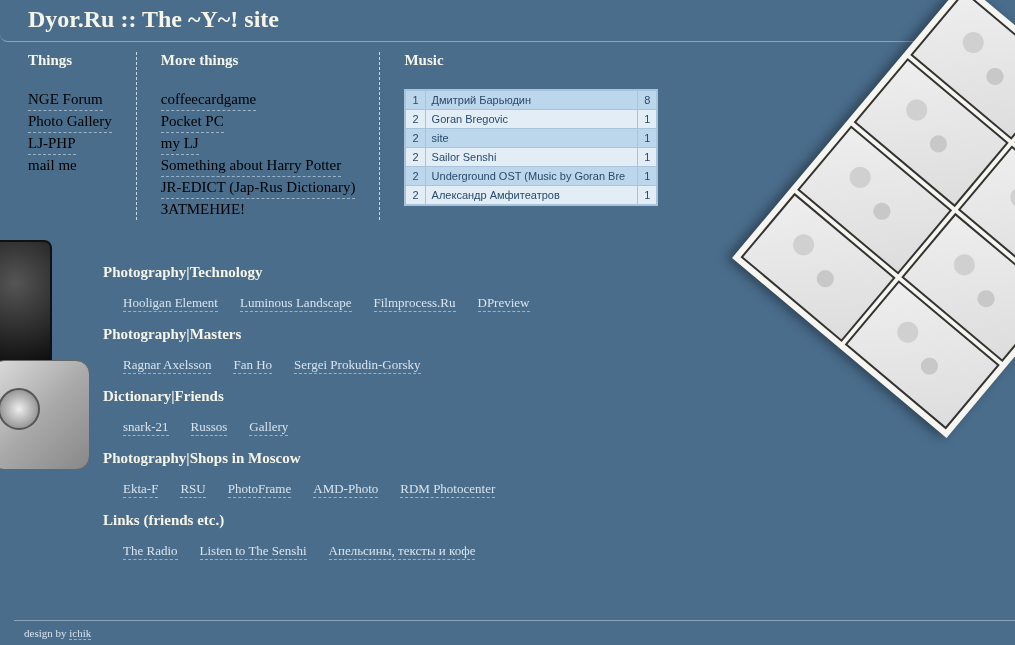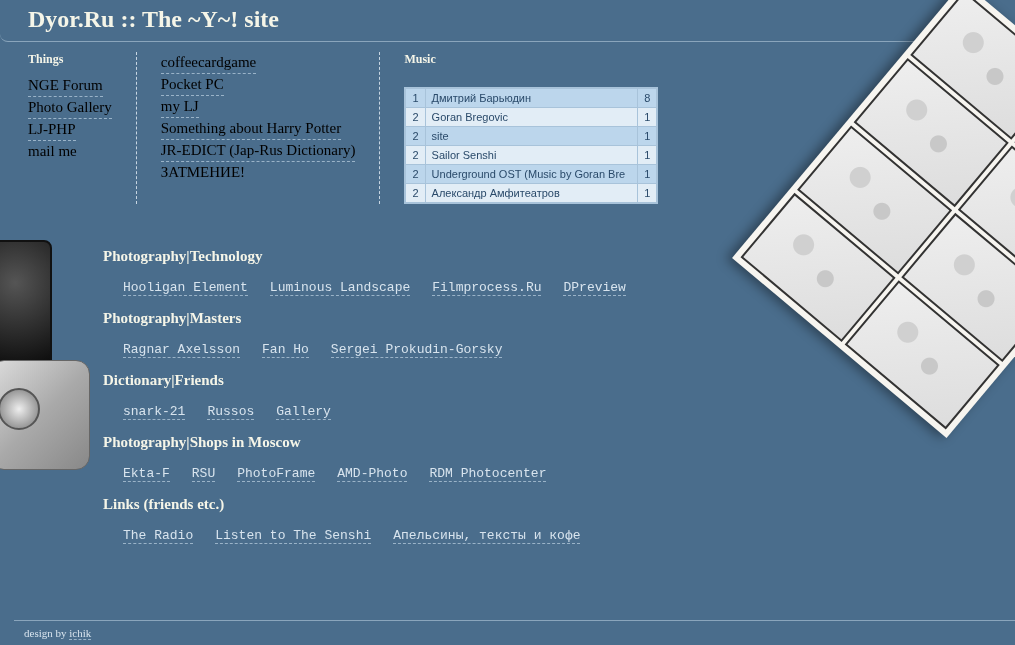"Things" .col h3 { font-size: 12px -> 15px; margin-bottom: 8px -> 20px }
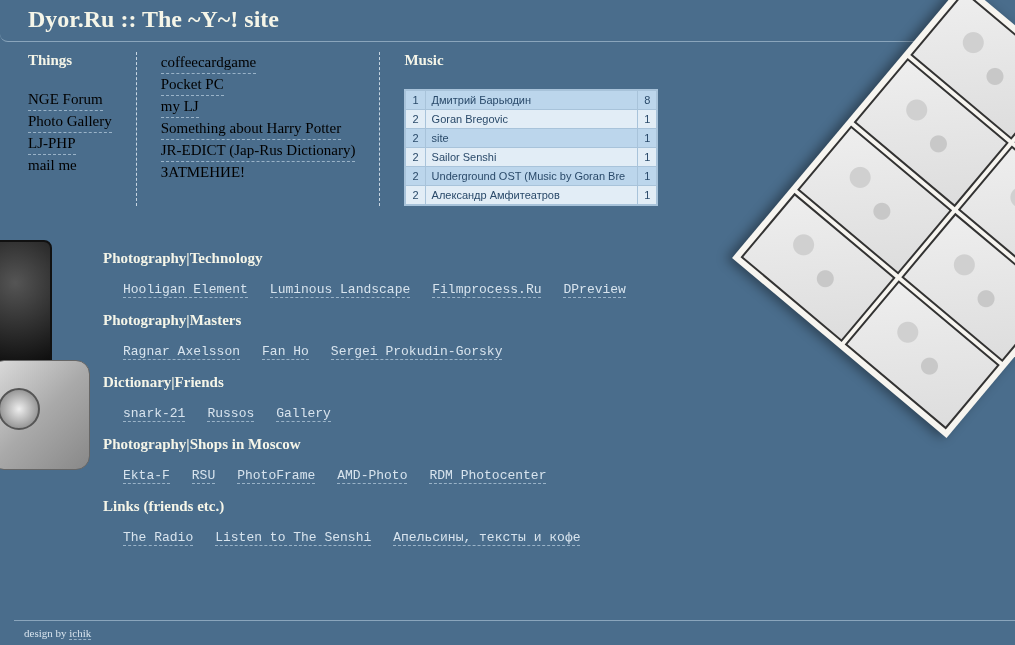"More things" h3 { html: none -> <h3>More things</h3> }
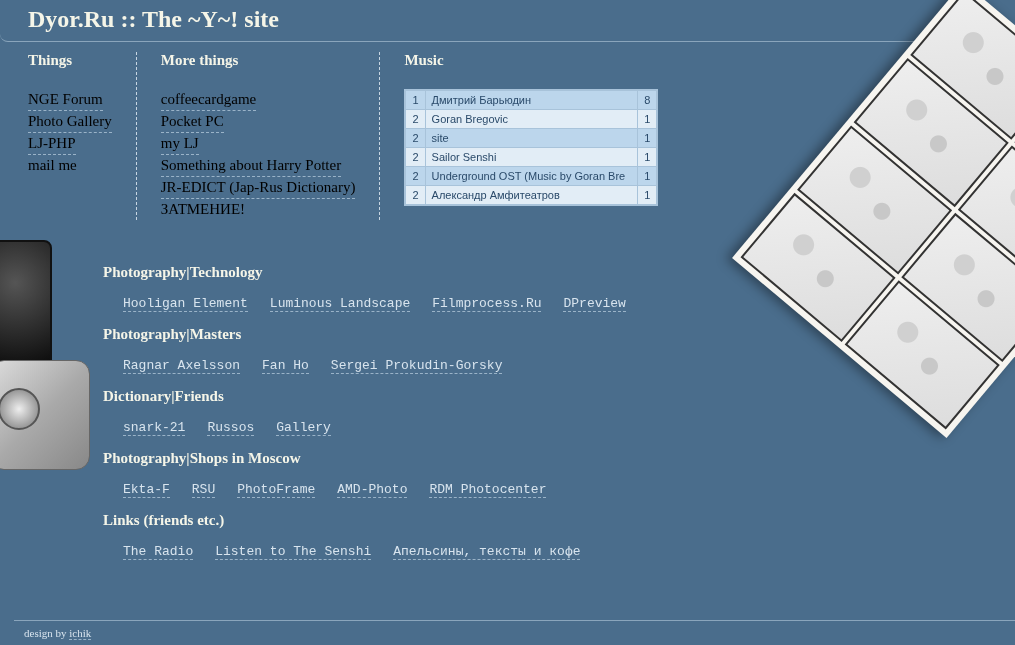"Hooligan Element" .link-row a { font-family: Liberation Mono, monospace -> none }
